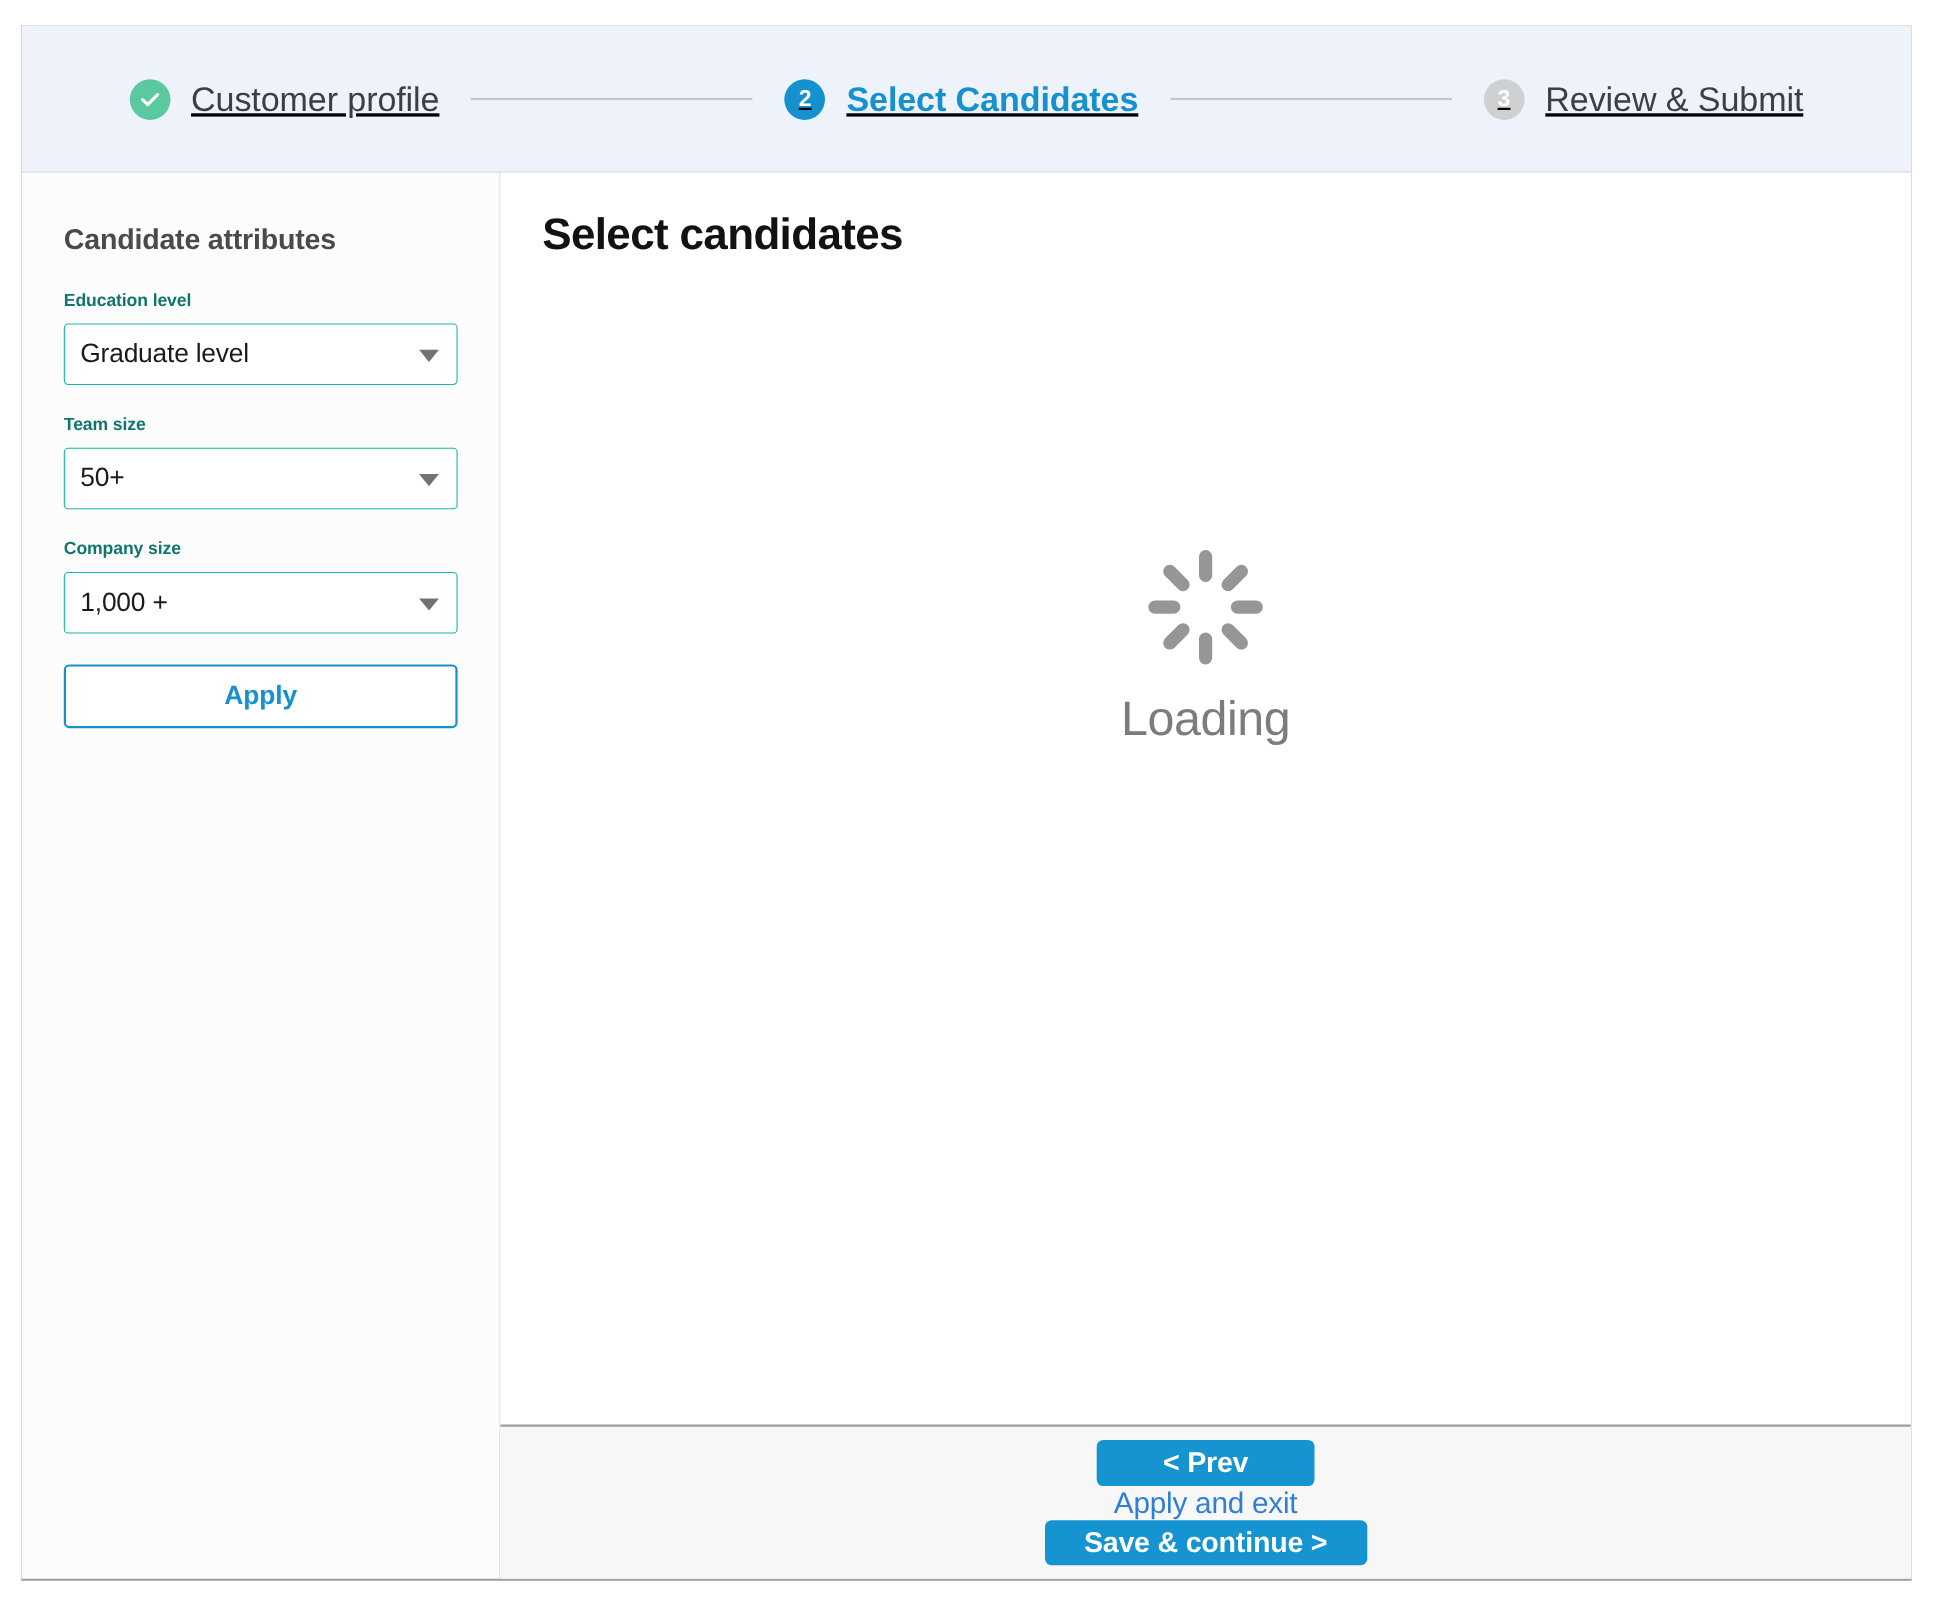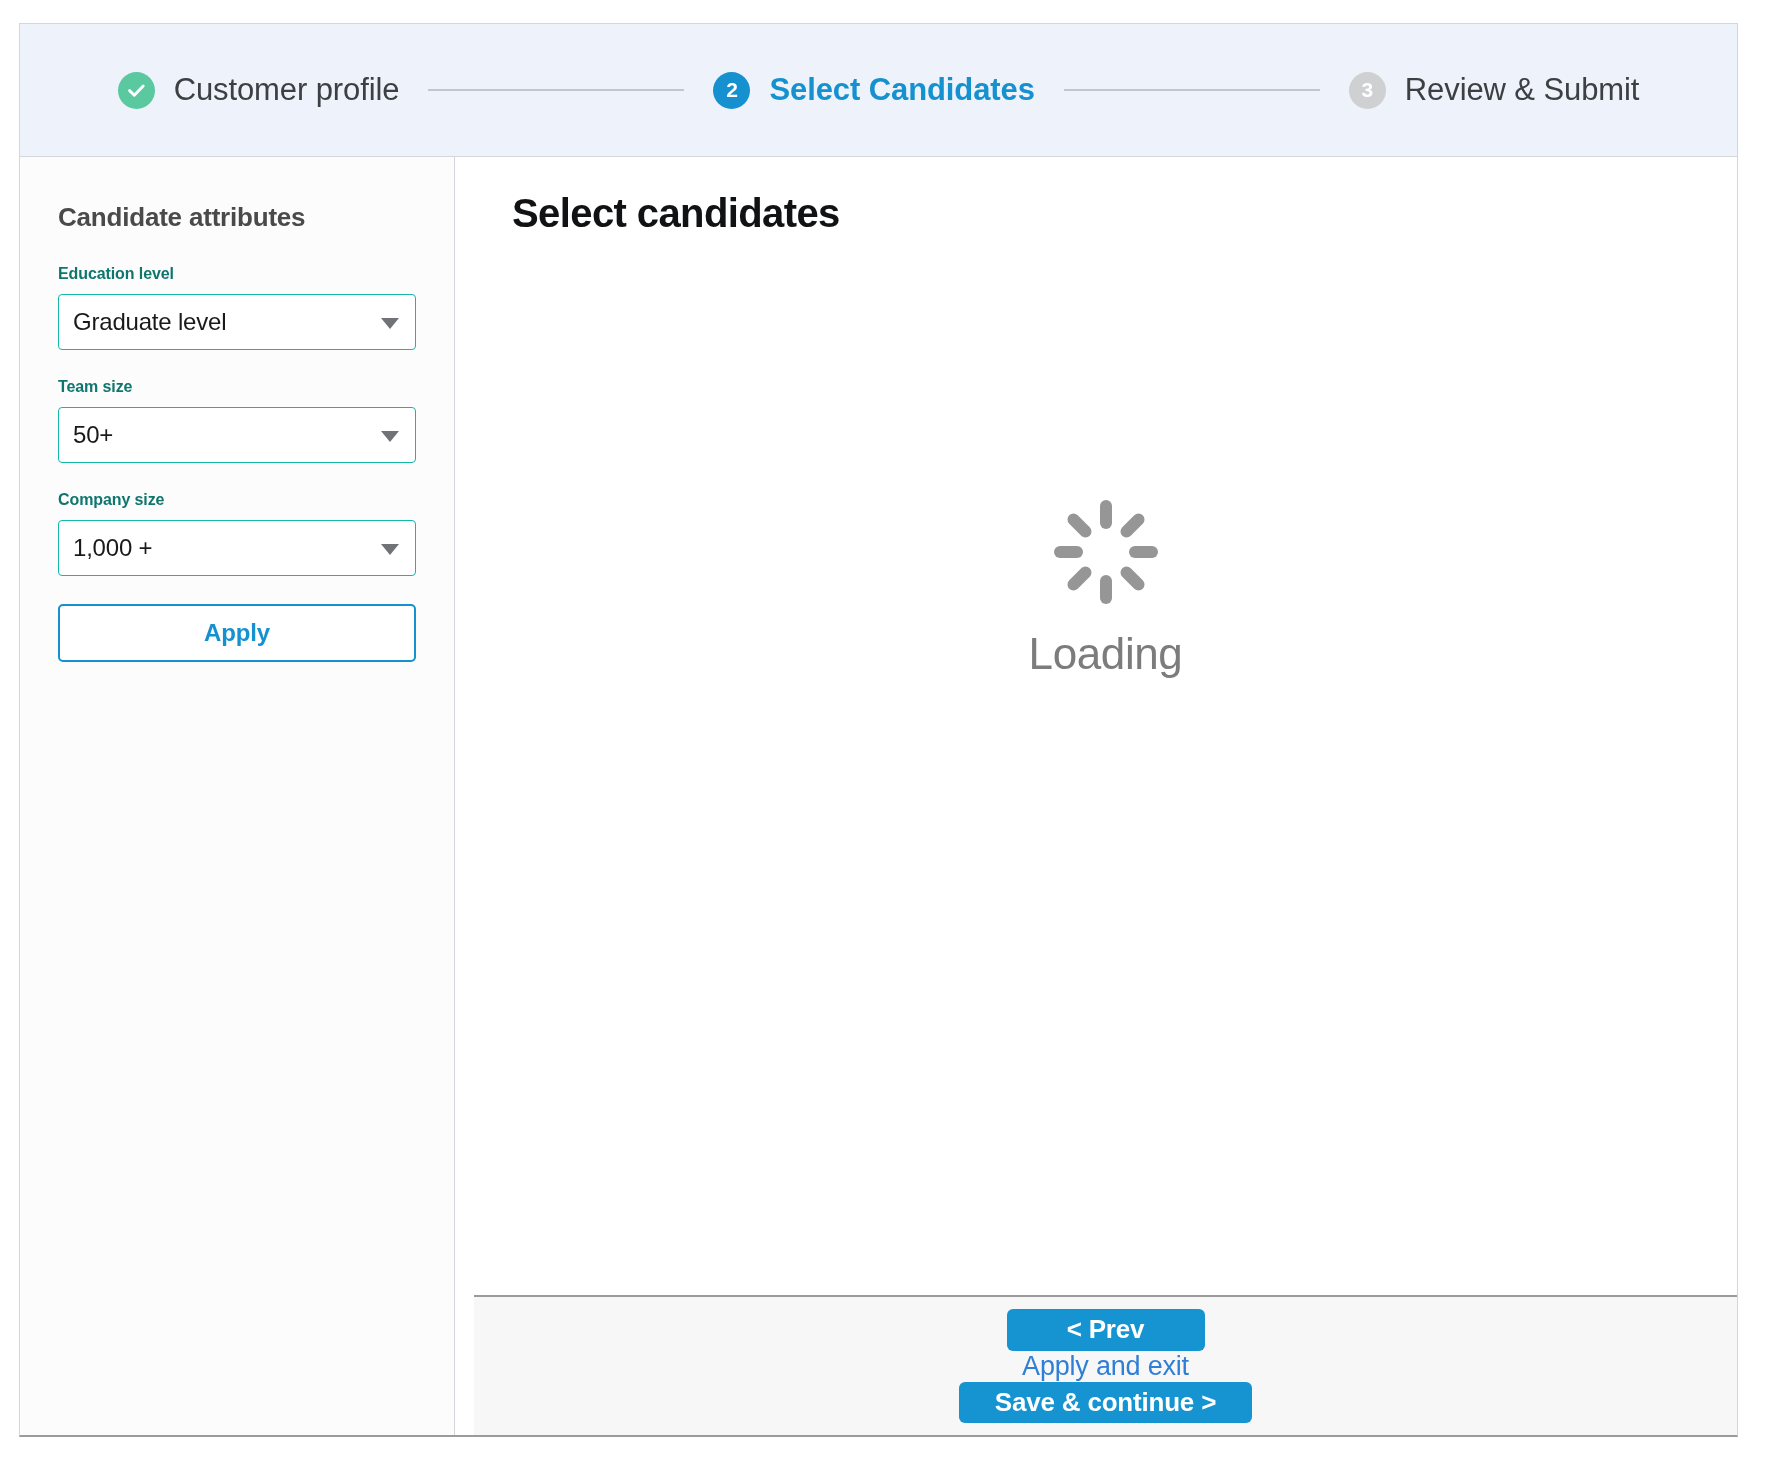"Customer profile" .step { align-items: flex-start -> flex-end; text-decoration: none -> underline }
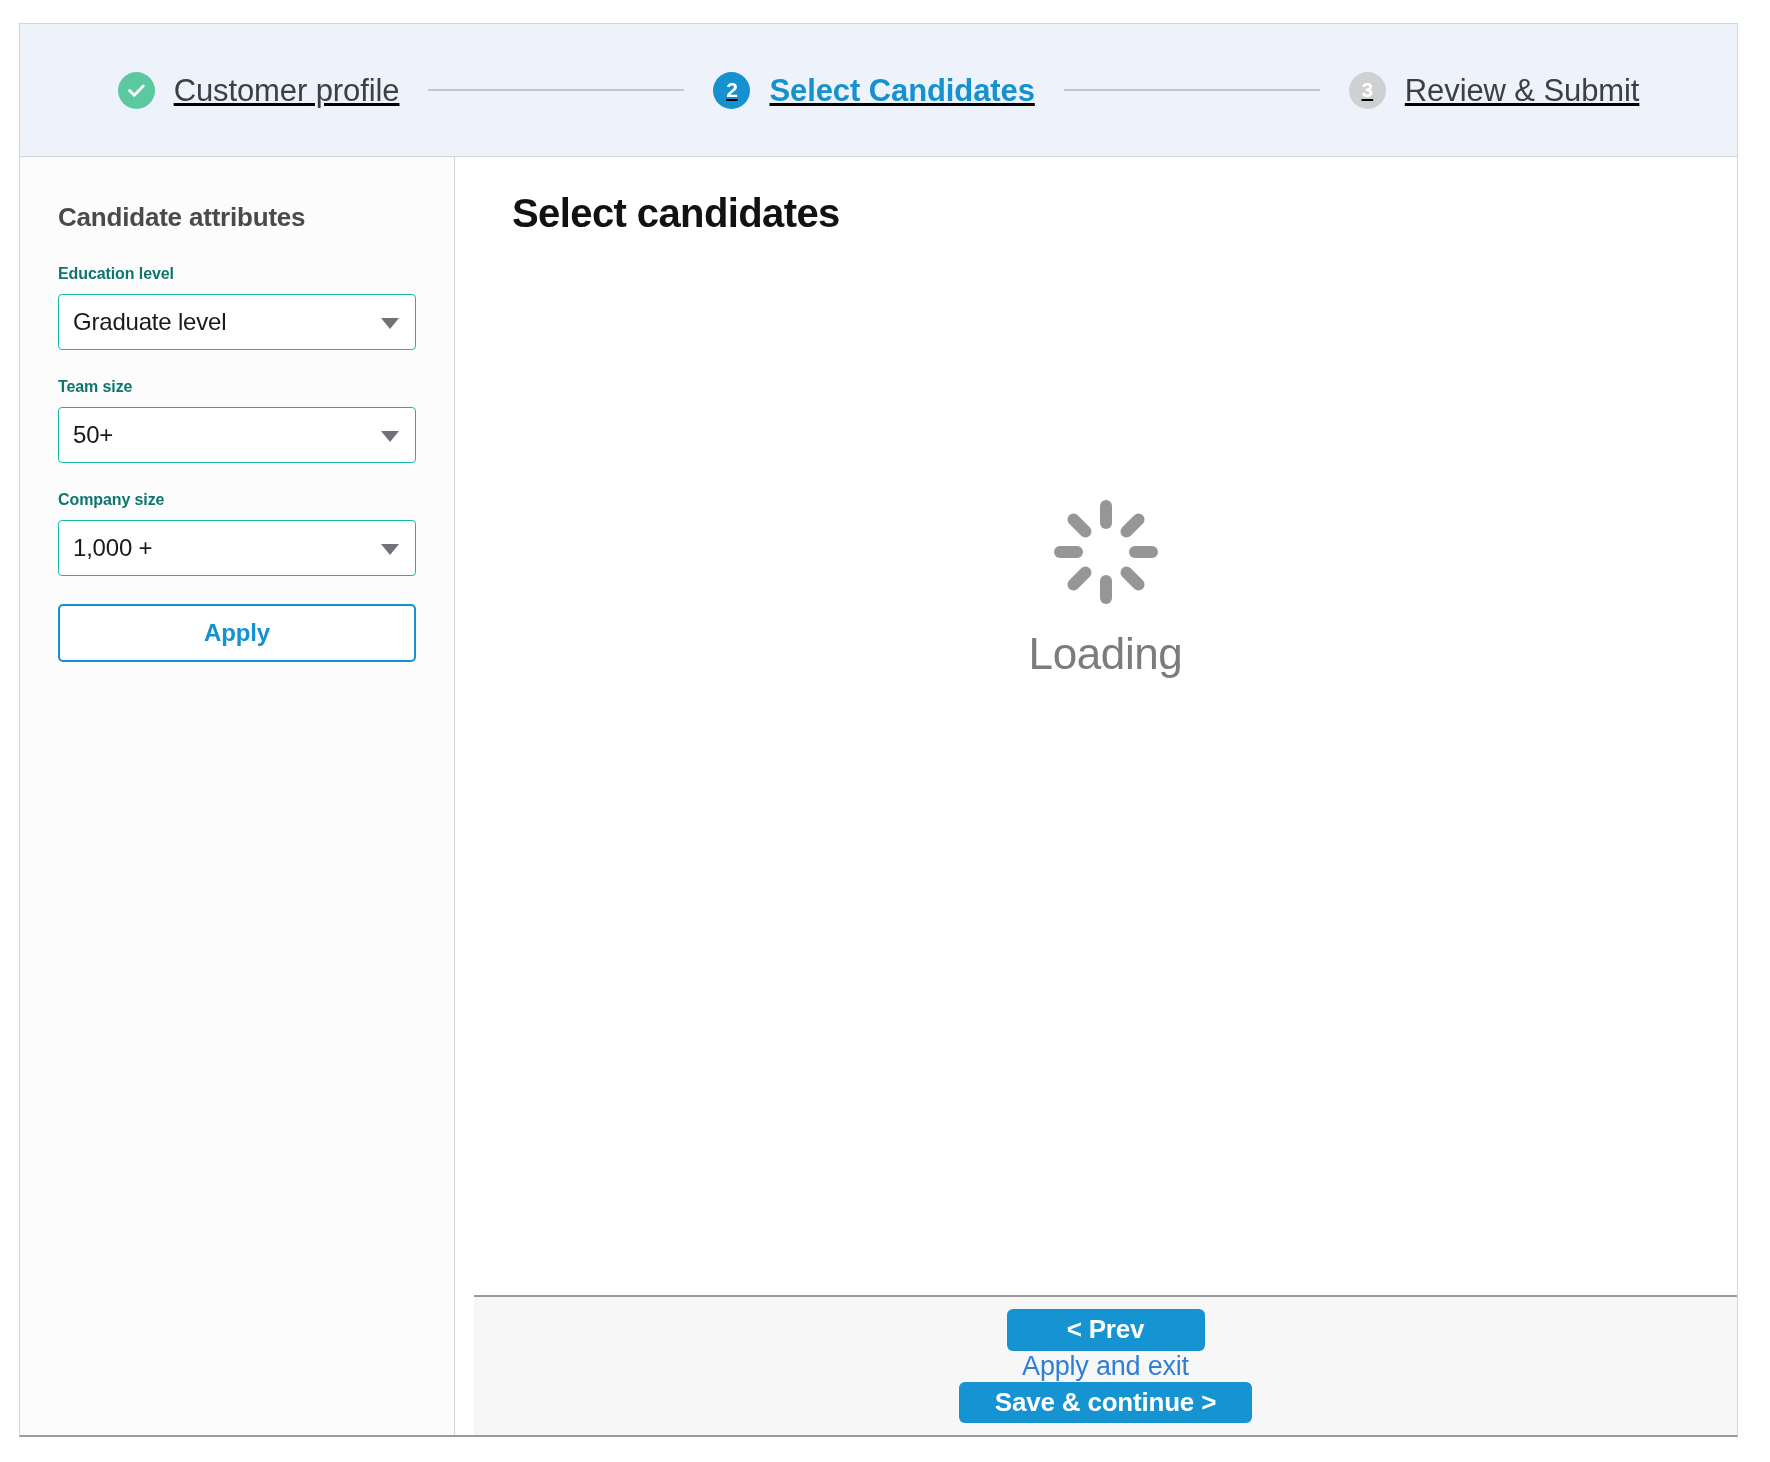"Candidate attributes" .body-area { gap: 19px -> none }
